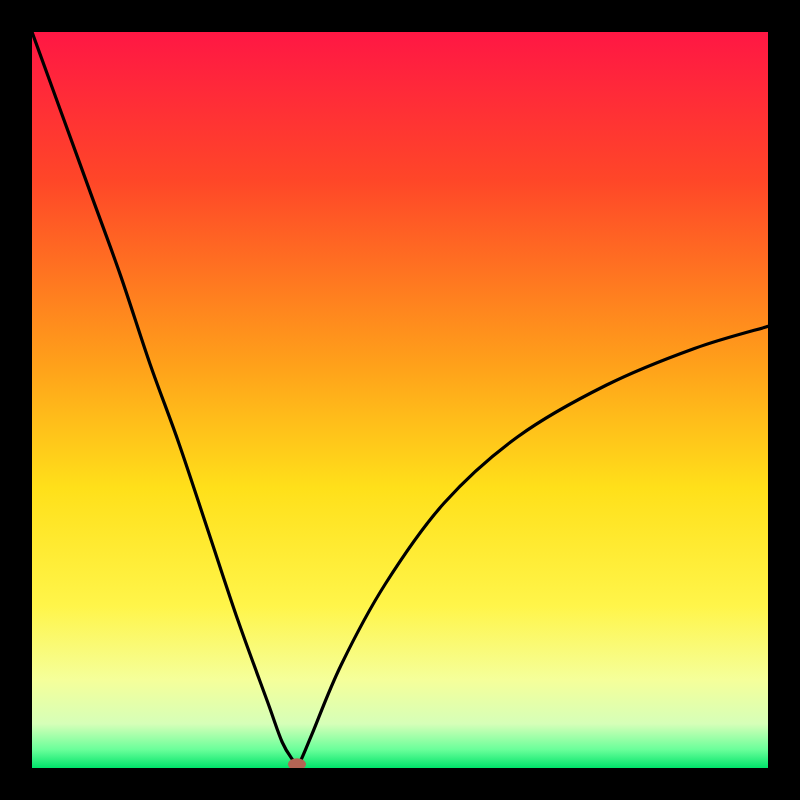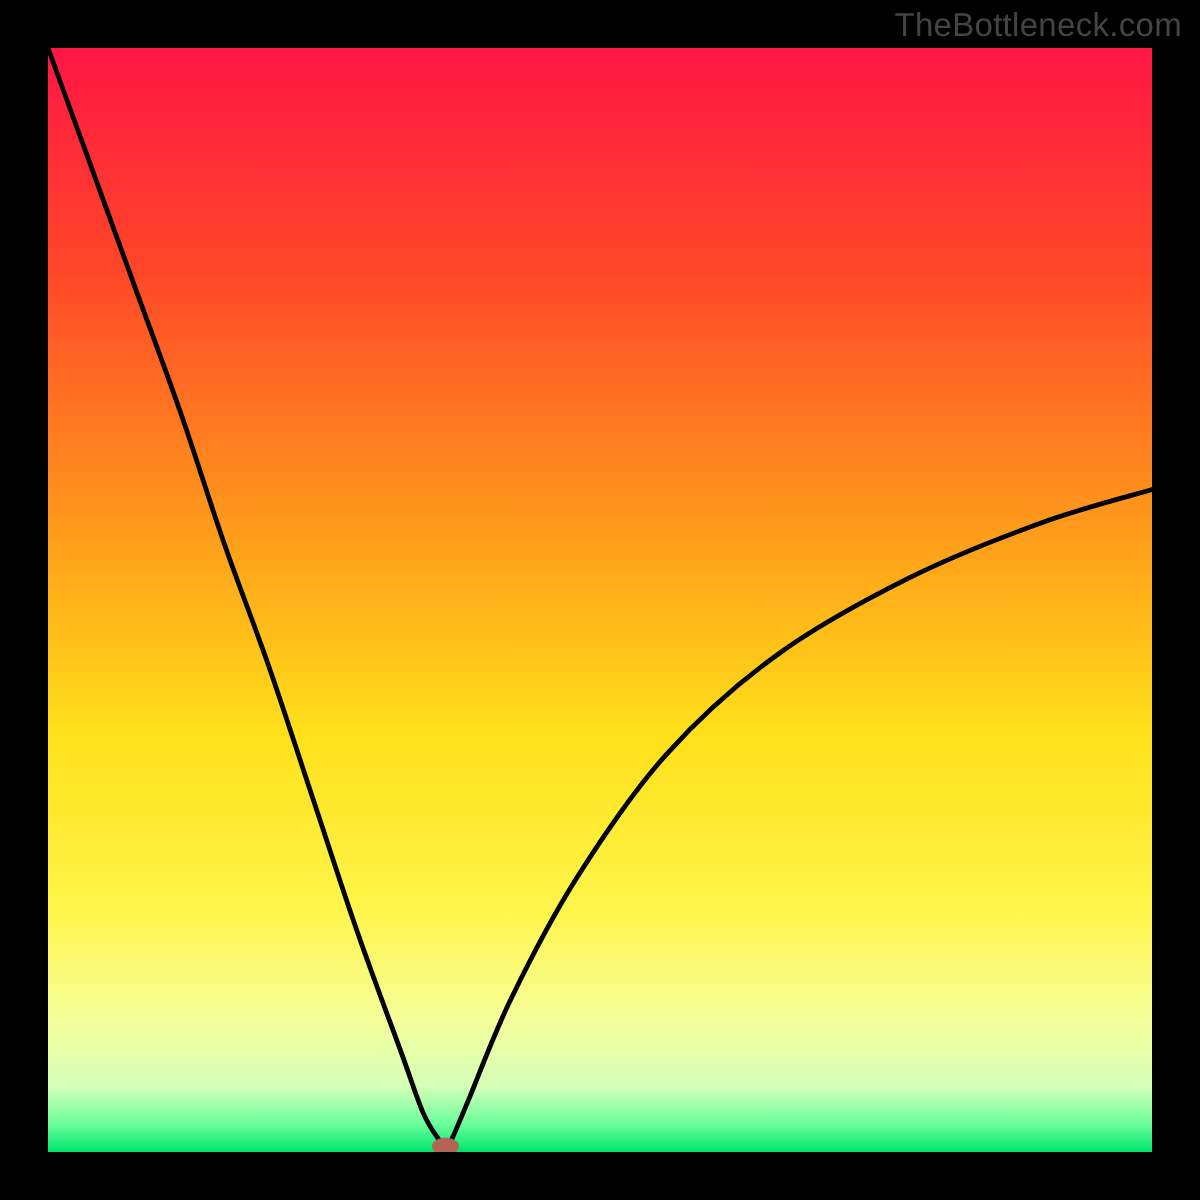"TheBottleneck.com" div.watermark { html: <div>TheBottleneck.com</div> -> none }
